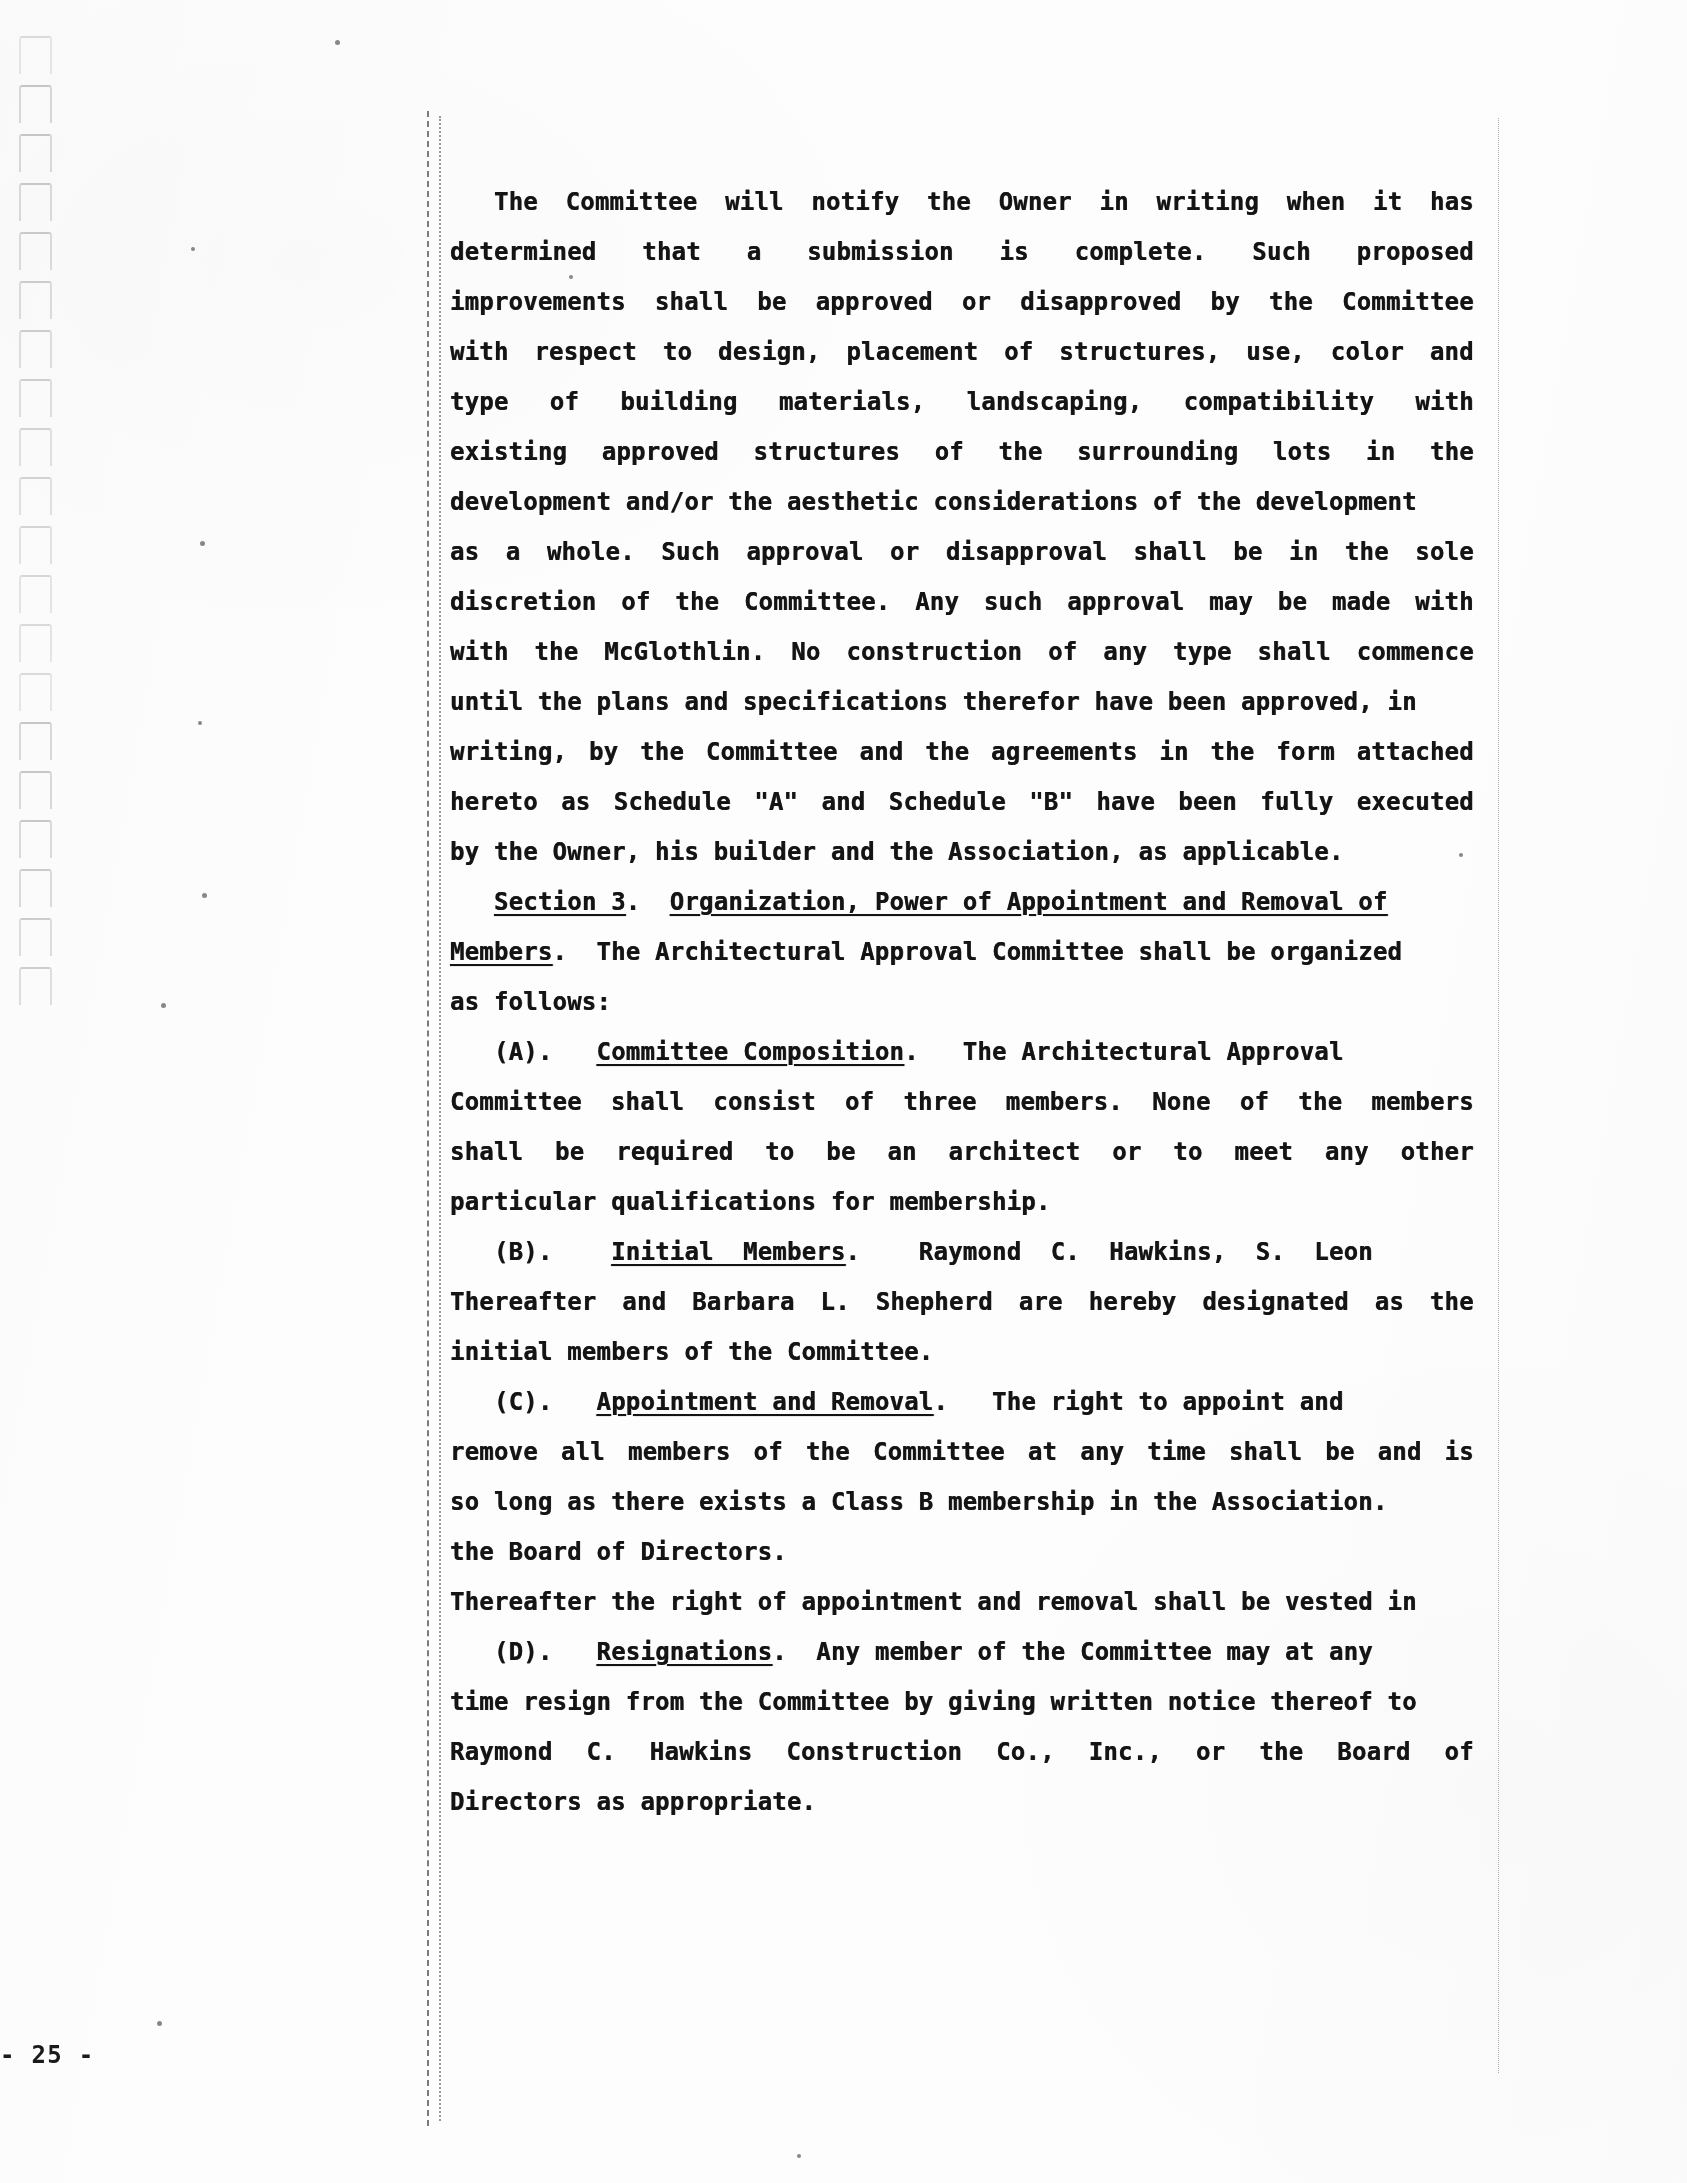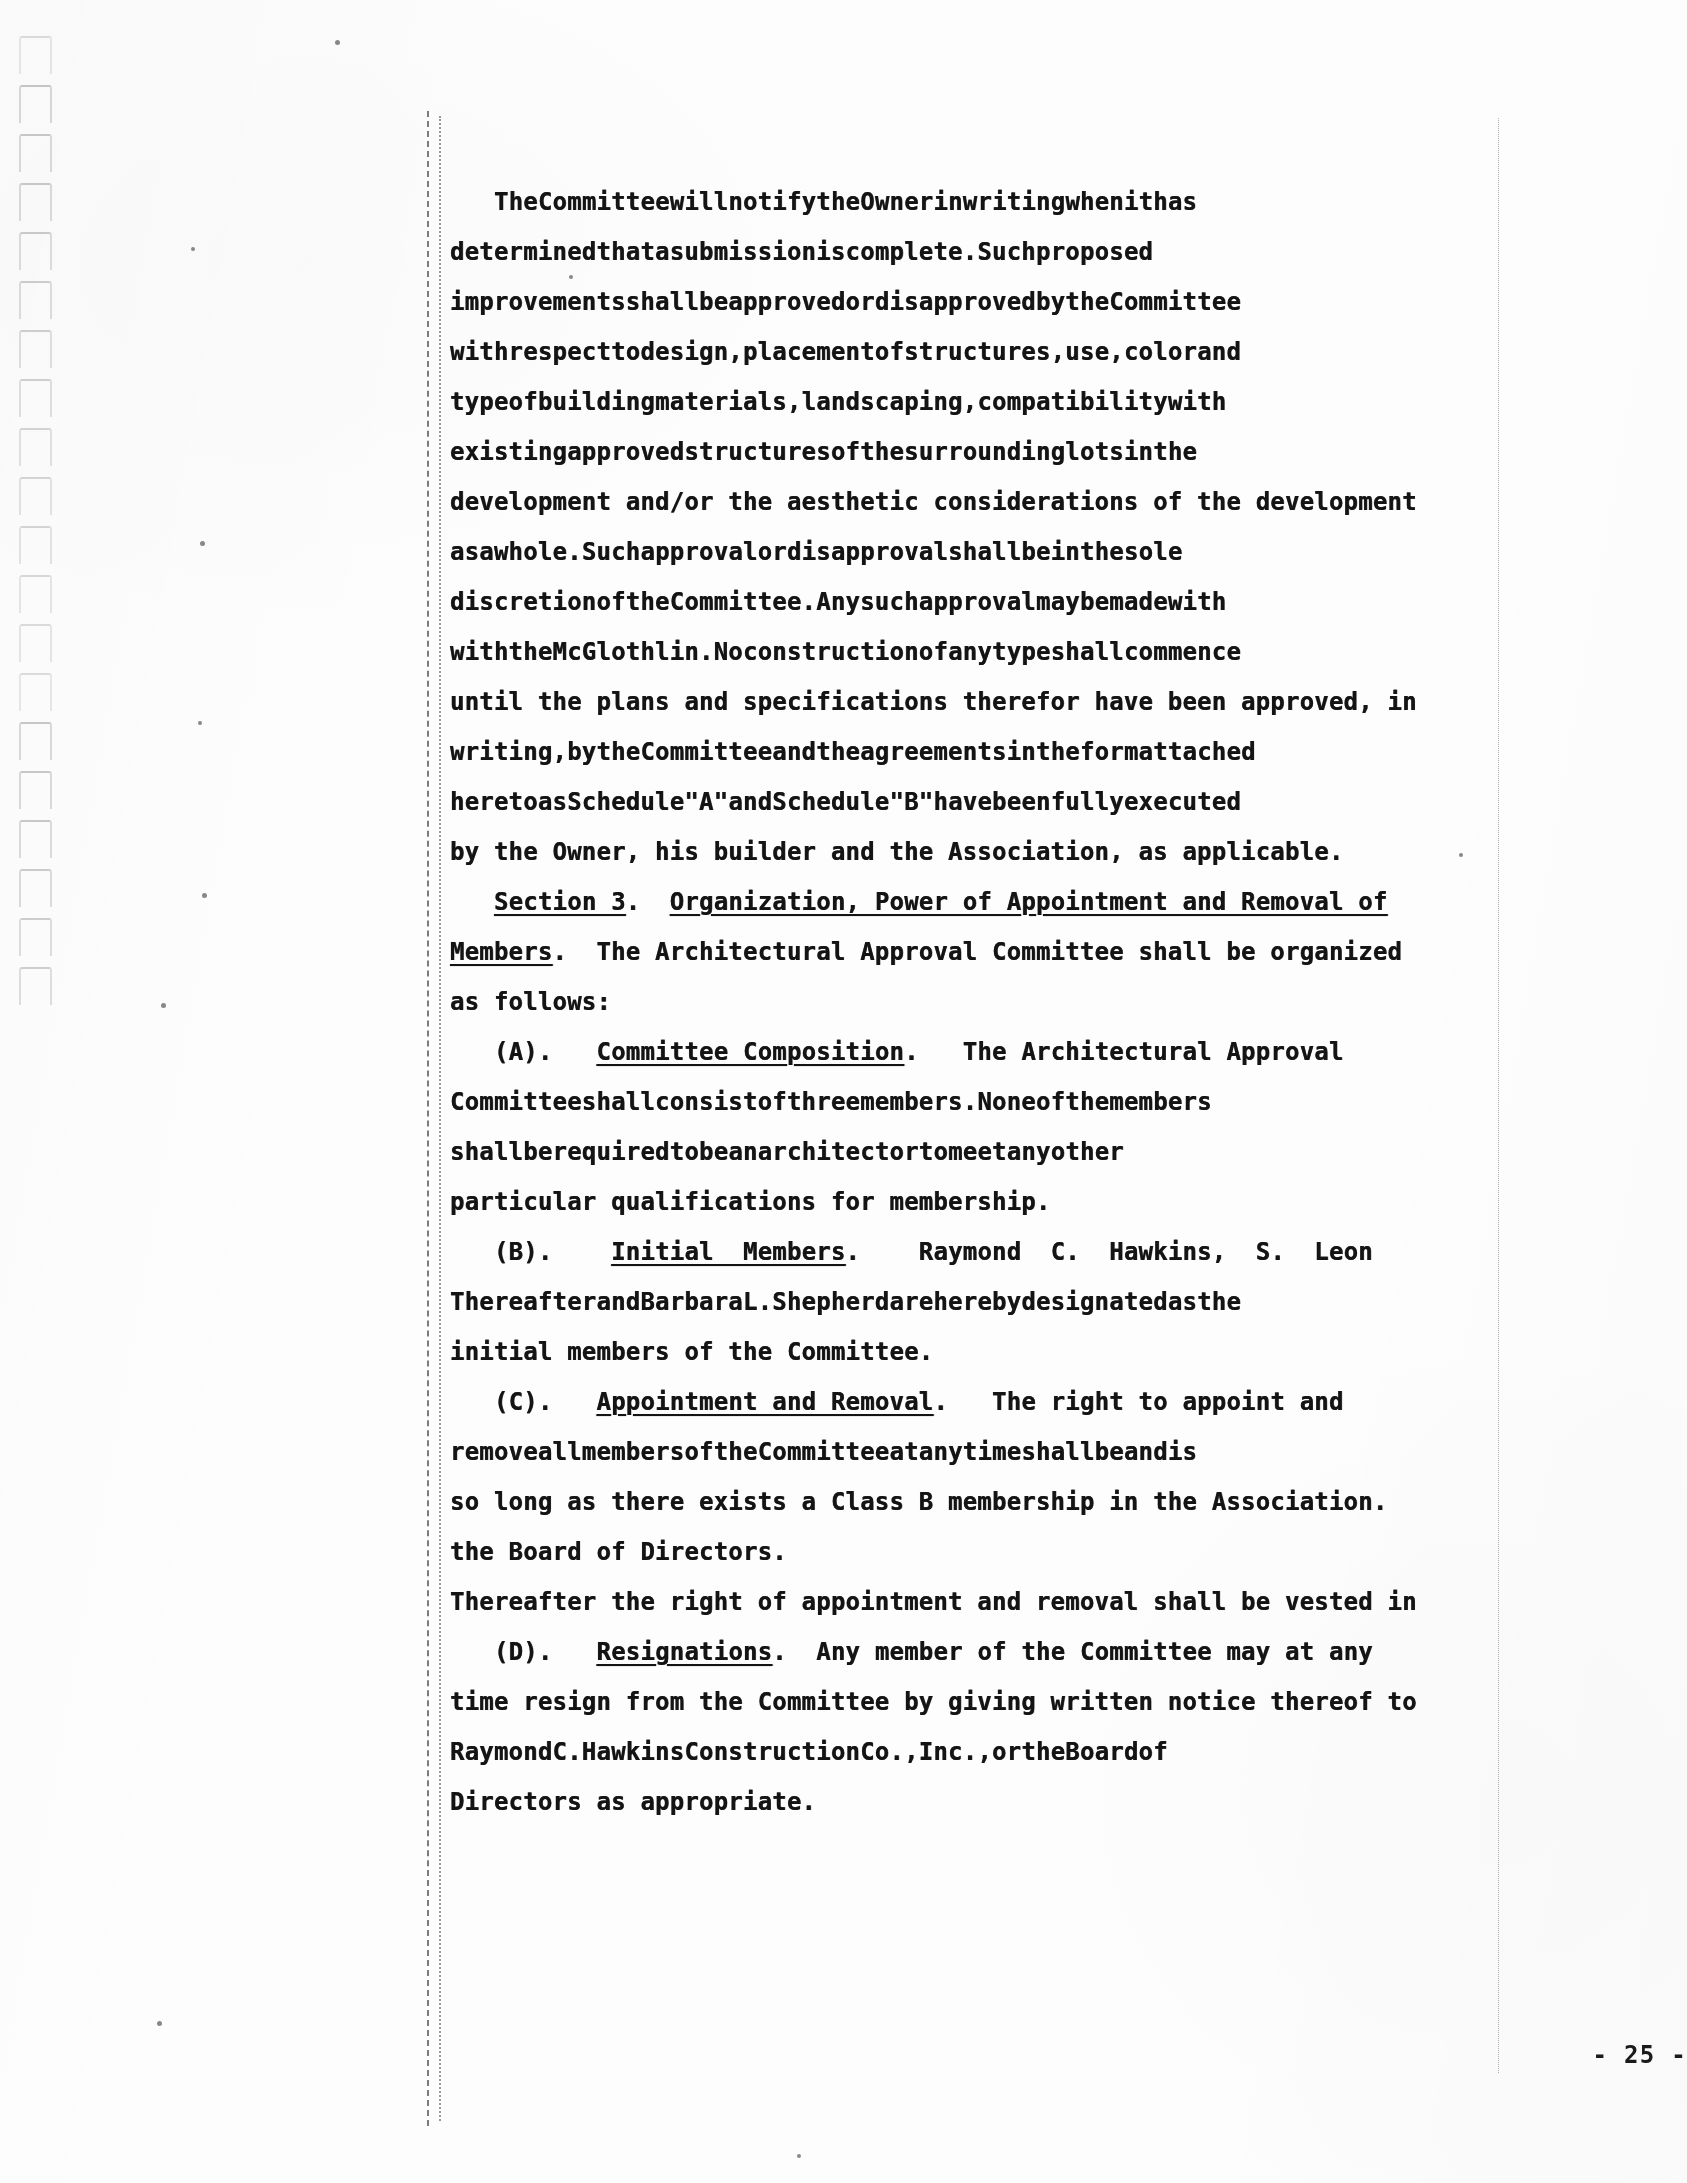"The" .ln.just { justify-content: none -> space-between }
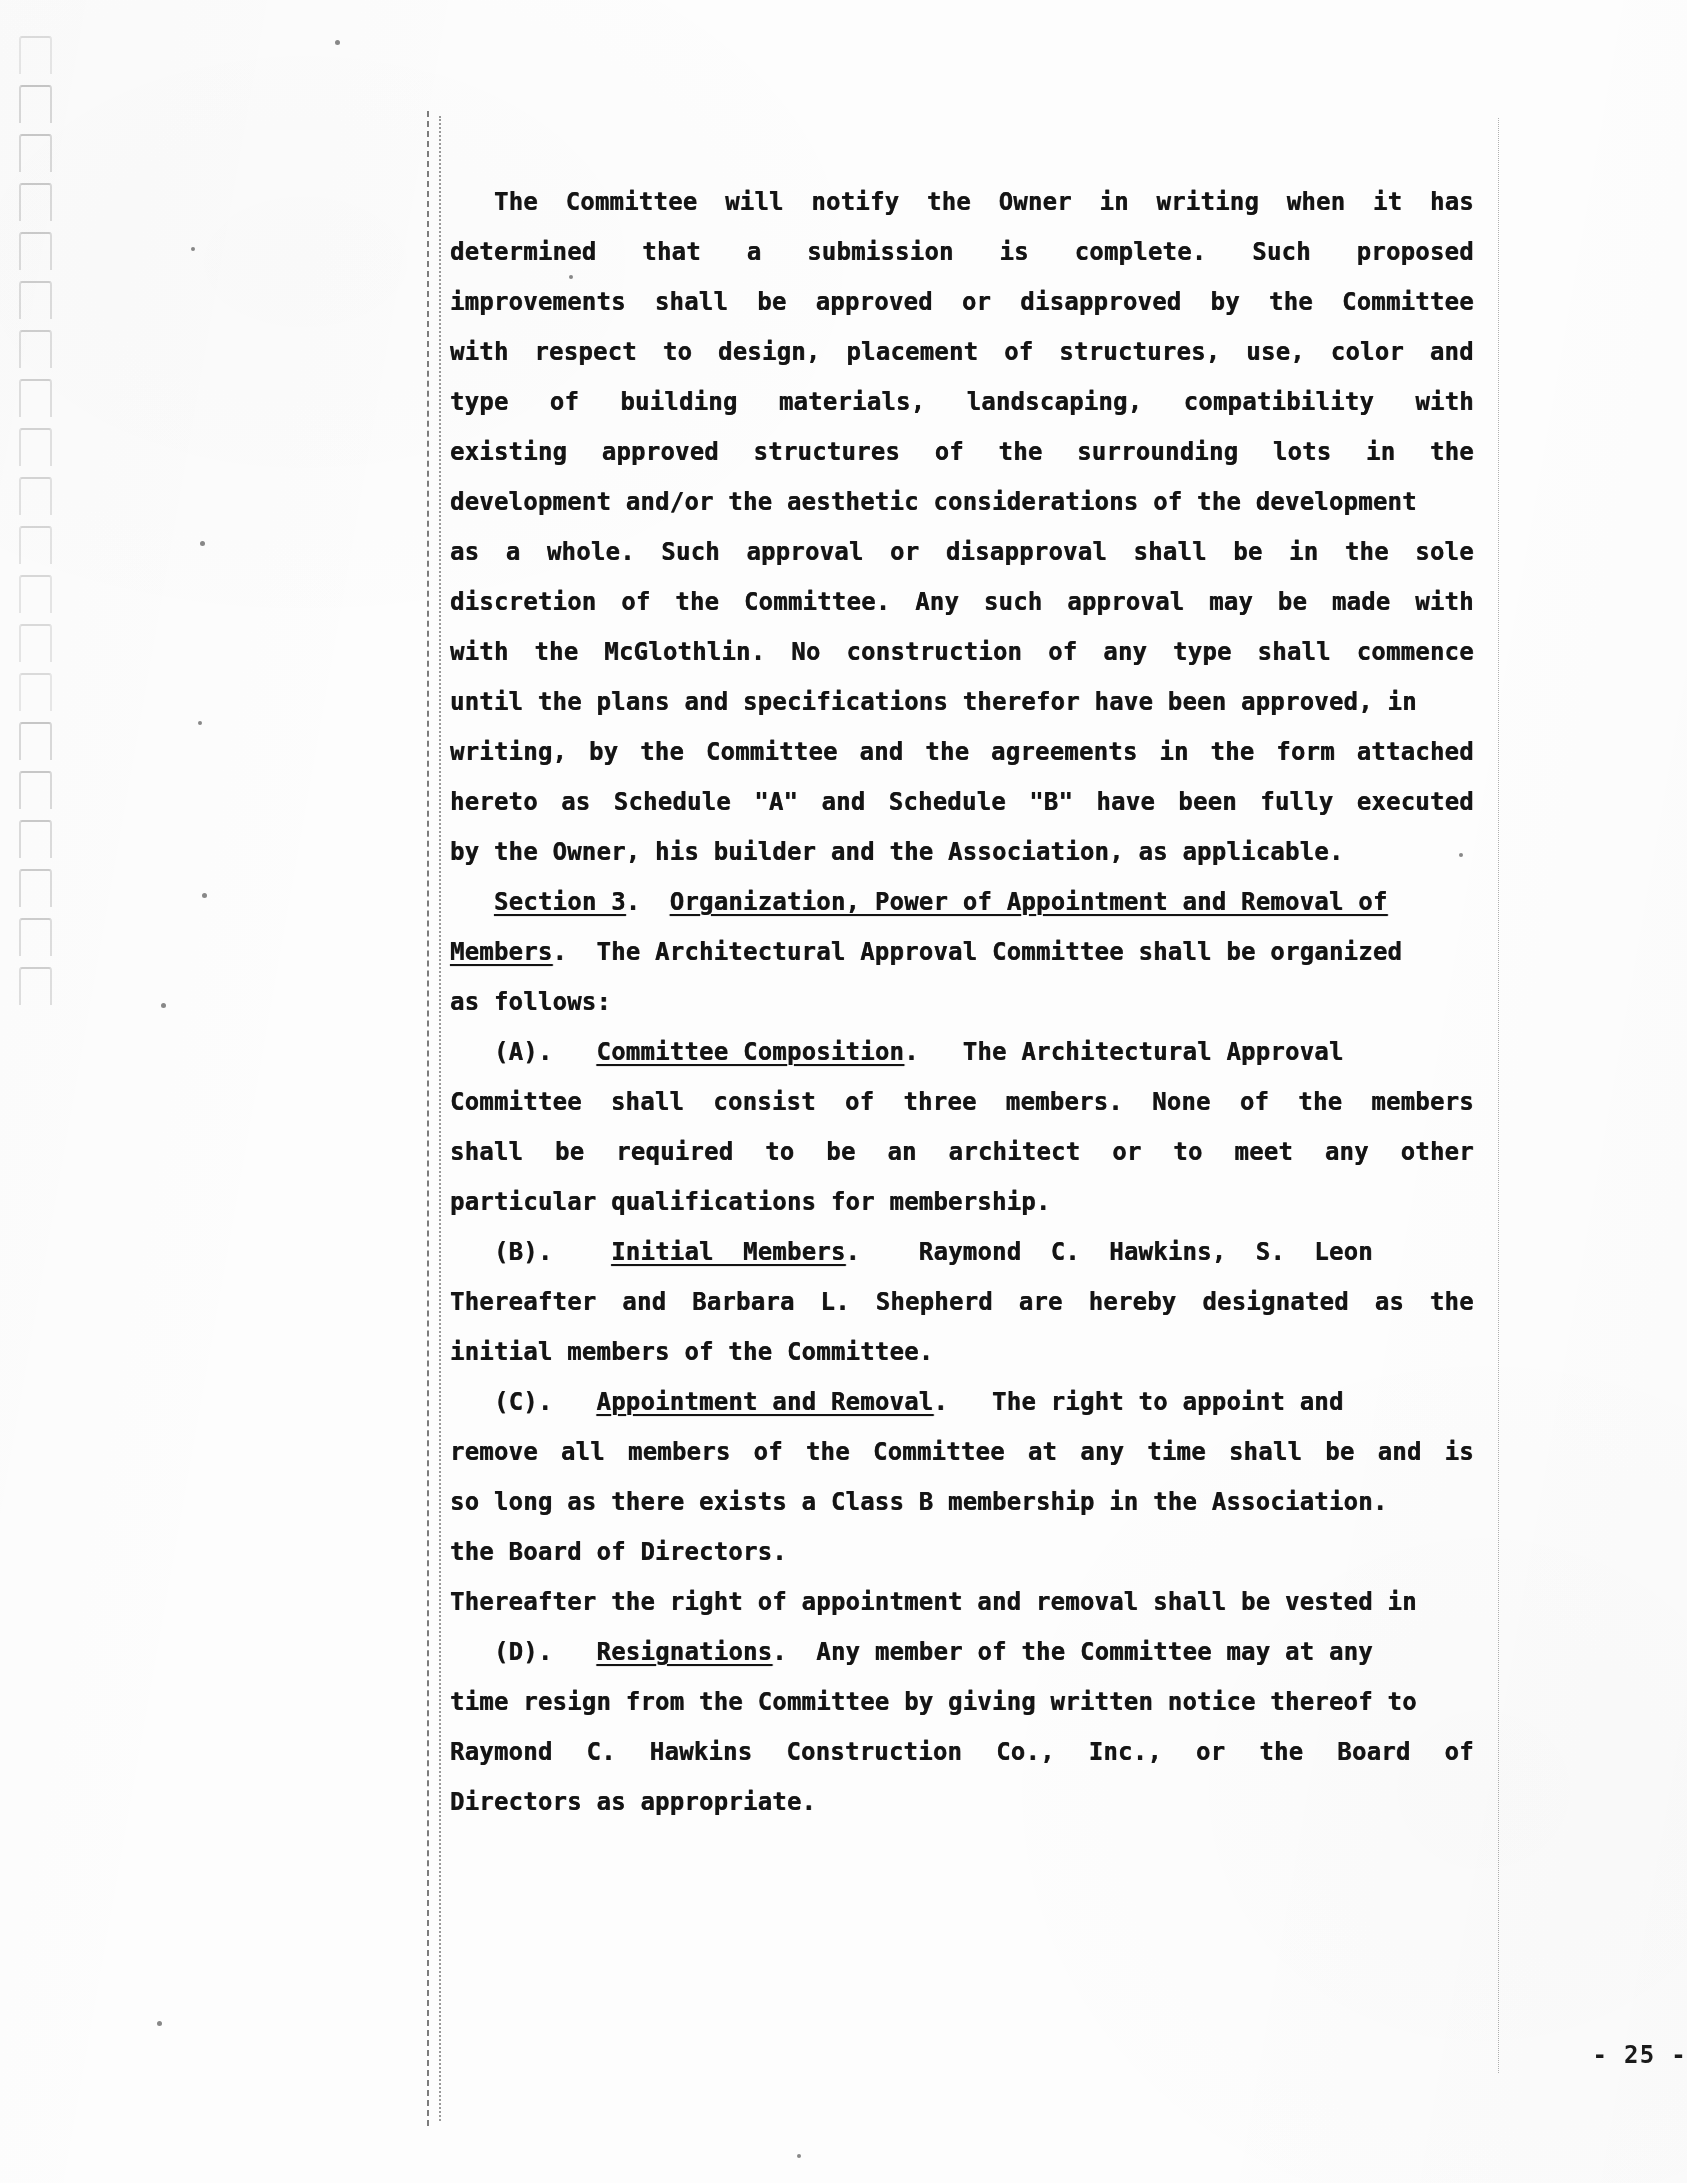"- 25 -" #page-number { text-align: right -> left }
